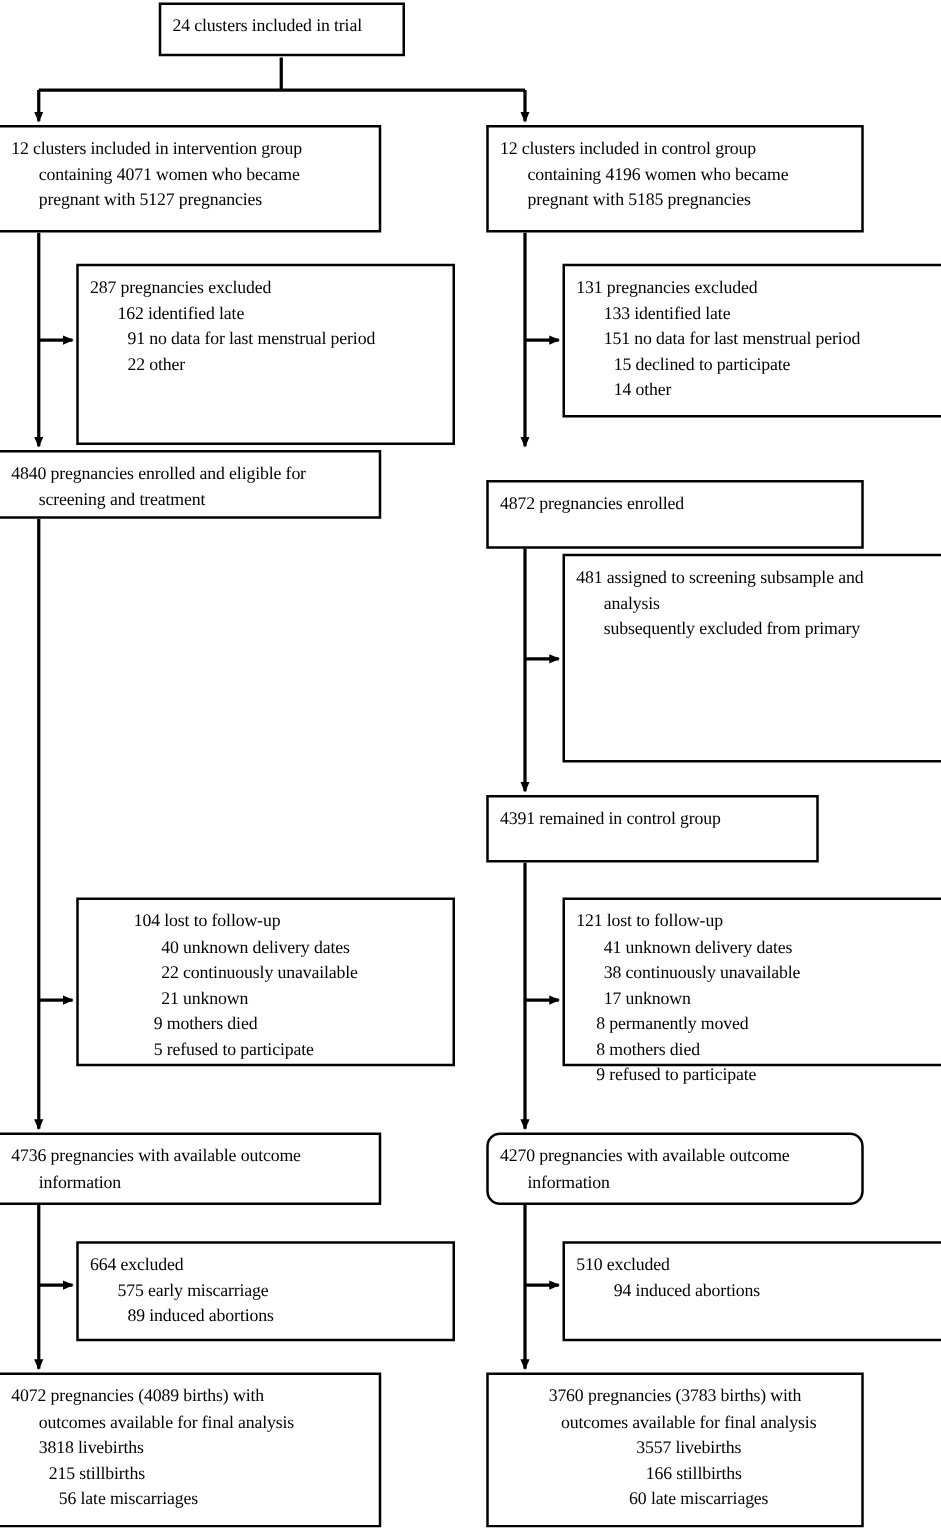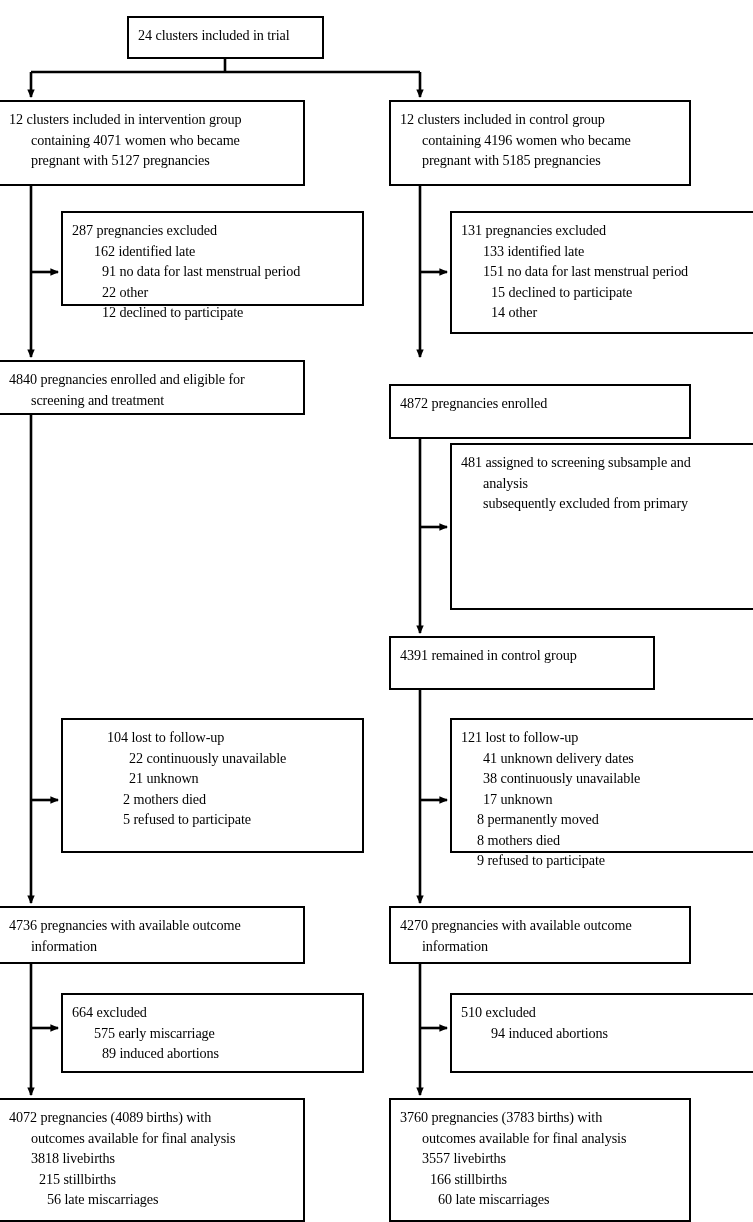"24 clusters included in trial" div.node { top: 16px -> 2px }
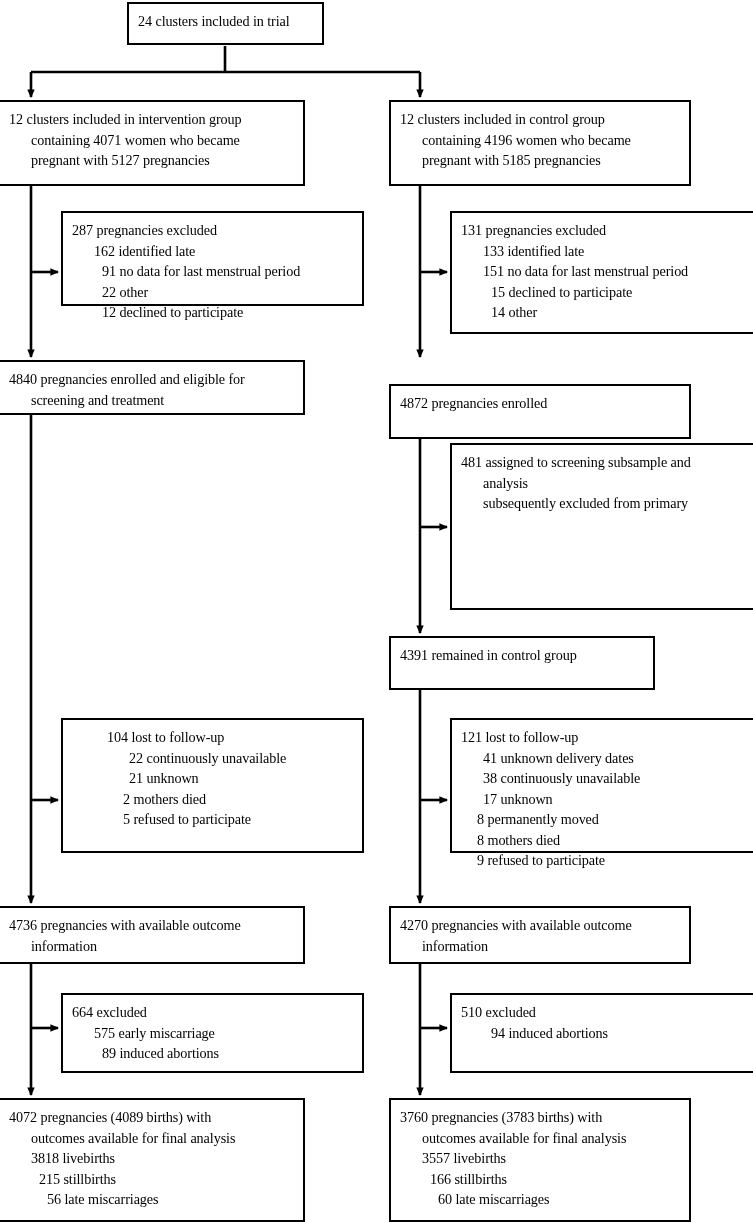"287 pregnancies excluded" div.node { height: 95px -> 145px }
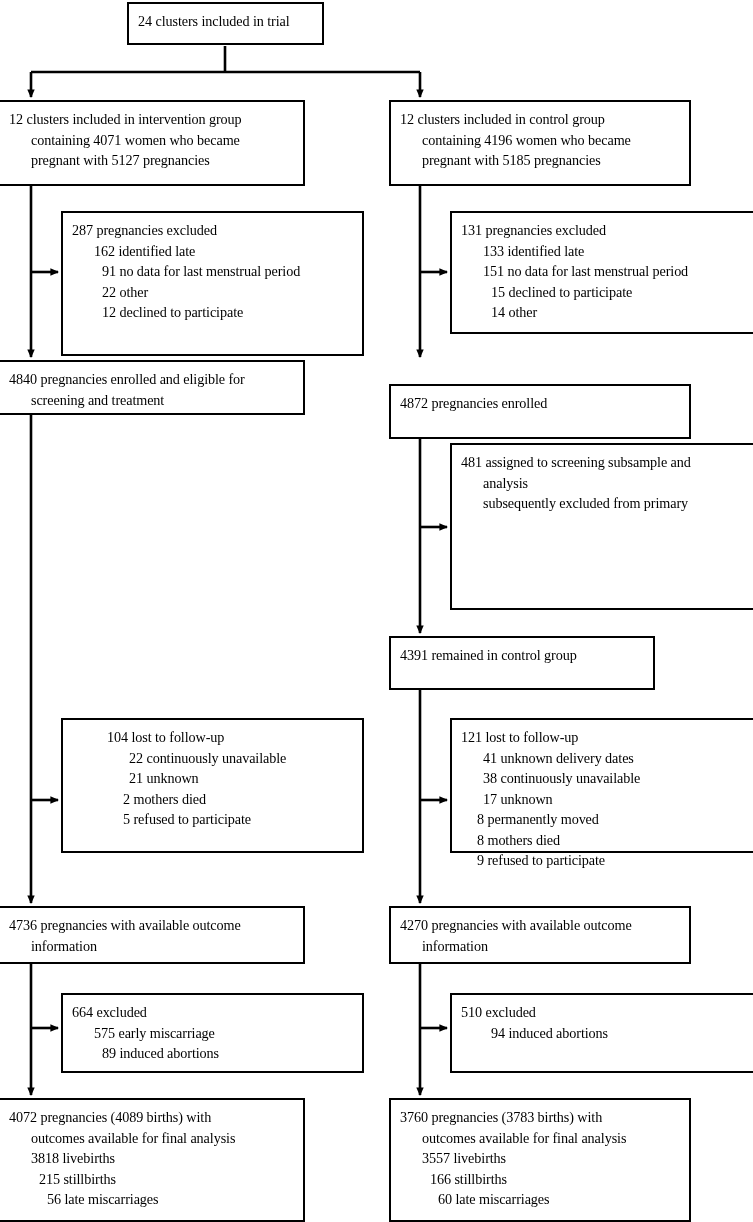"12 declined to participate" span.line { html: <span>12 declined to participate</span> -> none }
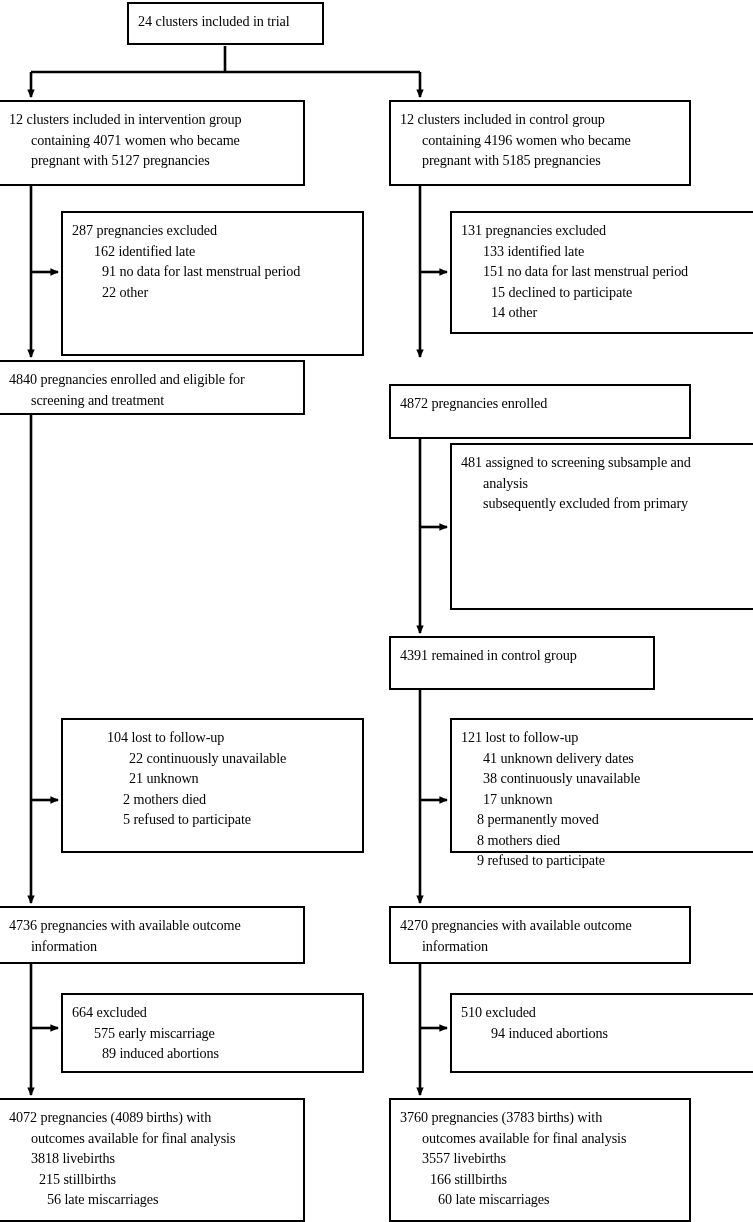"40 unknown delivery dates" span.line { html: none -> <span>40 unknown delivery dates</span> }
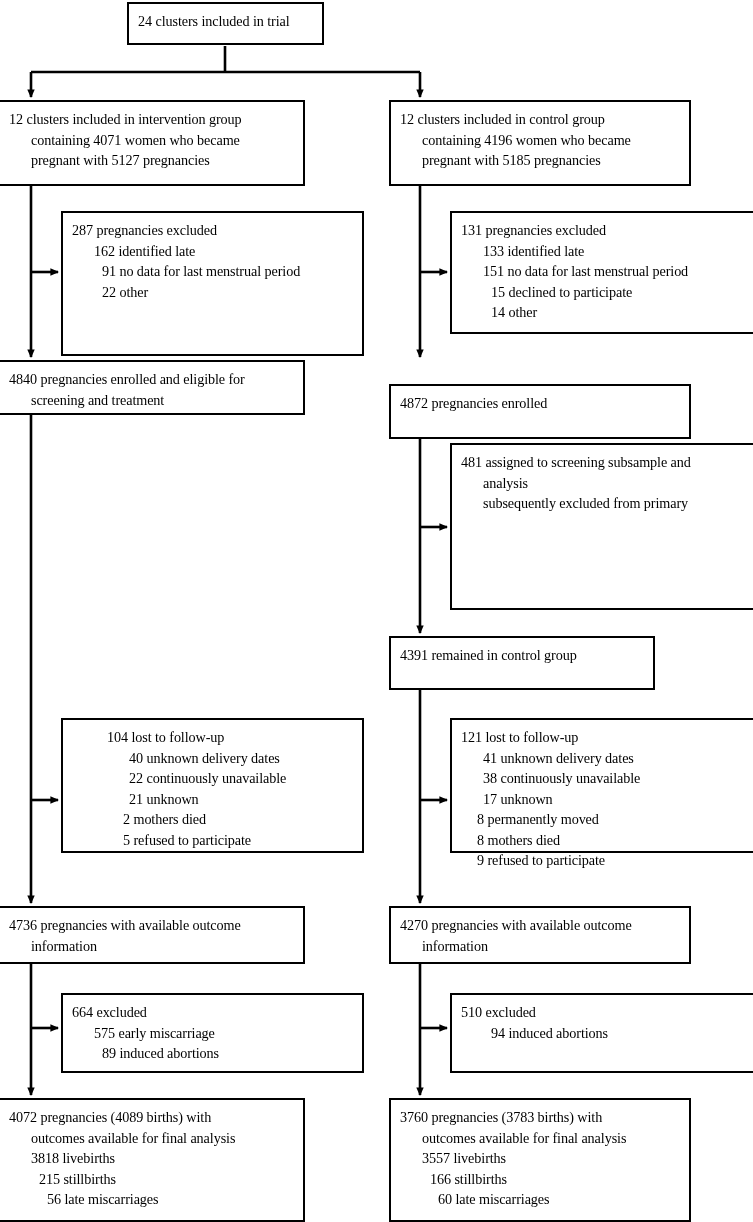"2 mothers died" span.line { text: 2 -> 9 }
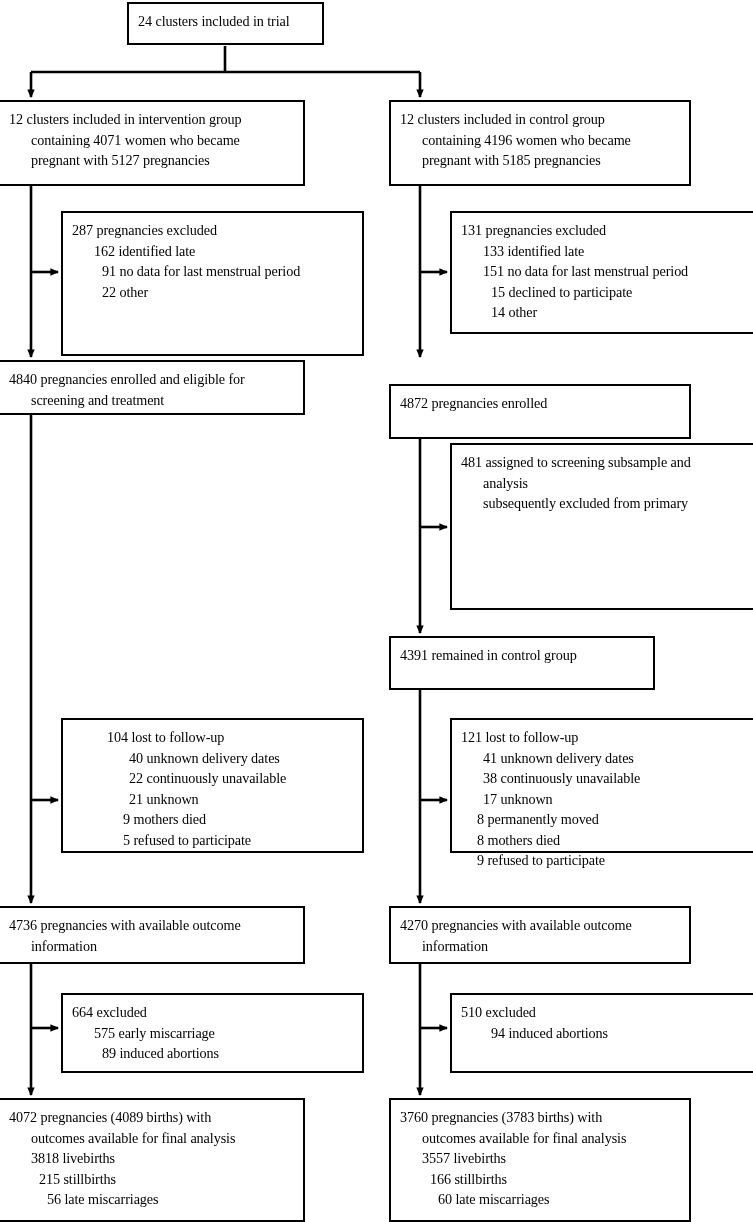"4270 pregnancies with available outcome" div.node { border-radius: none -> 11px }
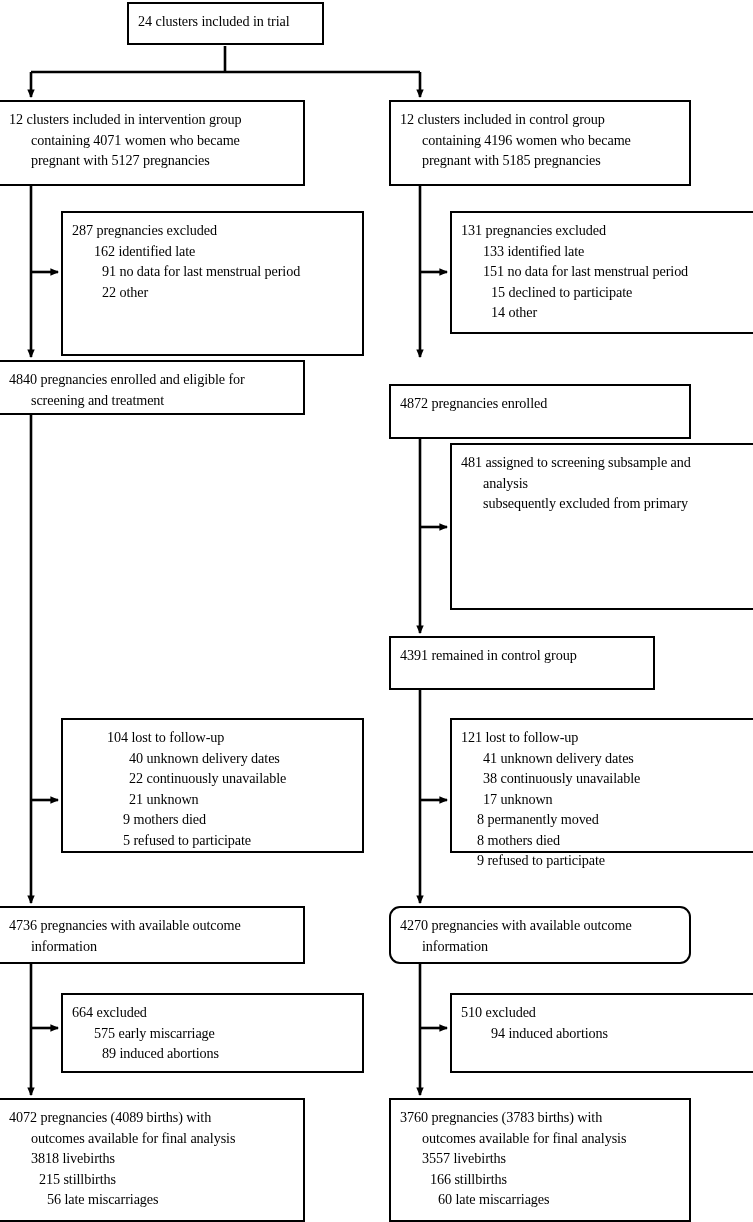"3760 pregnancies (3783 births) with" div.node { text-align: none -> center }
